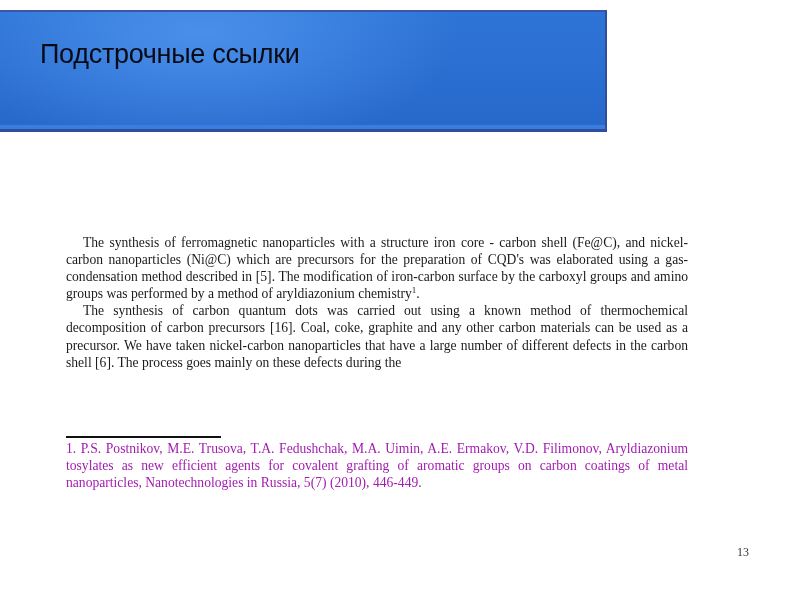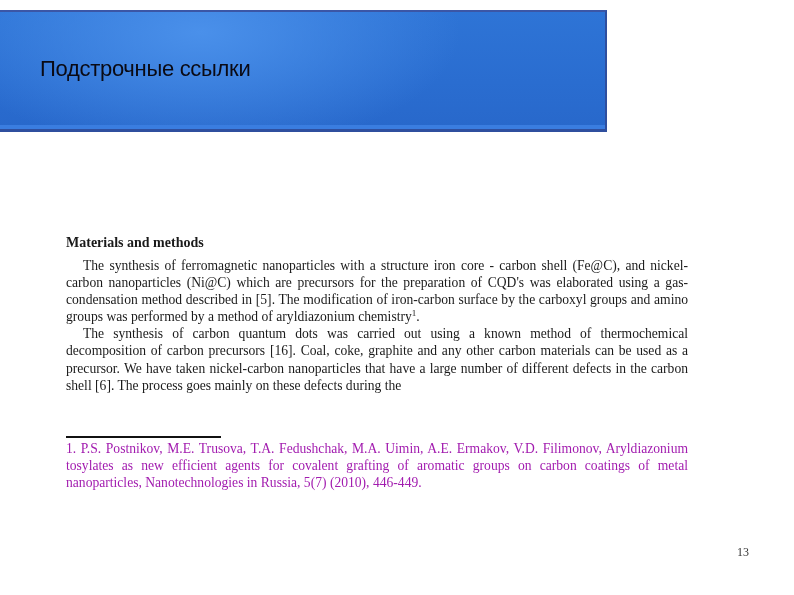"Подстрочные ссылки" .title-text { font-size: 22px -> 27px; top: 44px -> 27px }
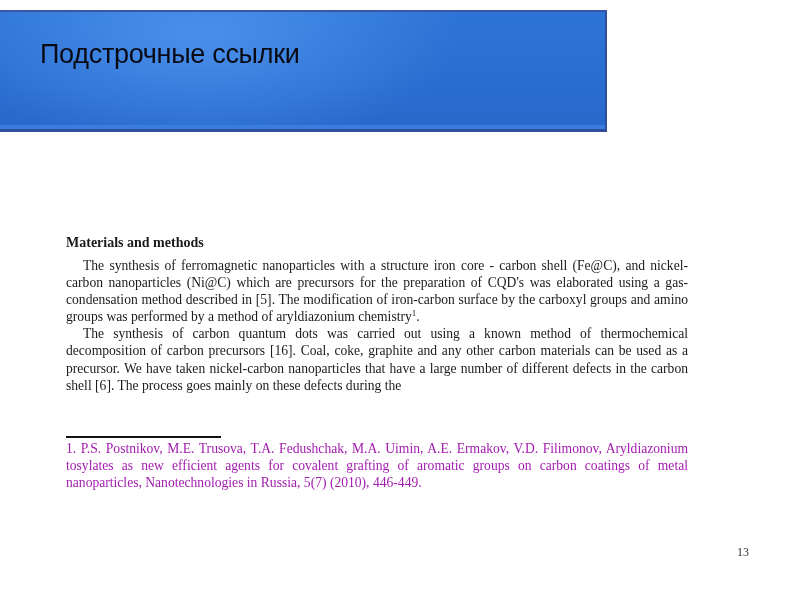"Materials and methods" div.heading { html: <div>Materials and methods</div> -> none }
